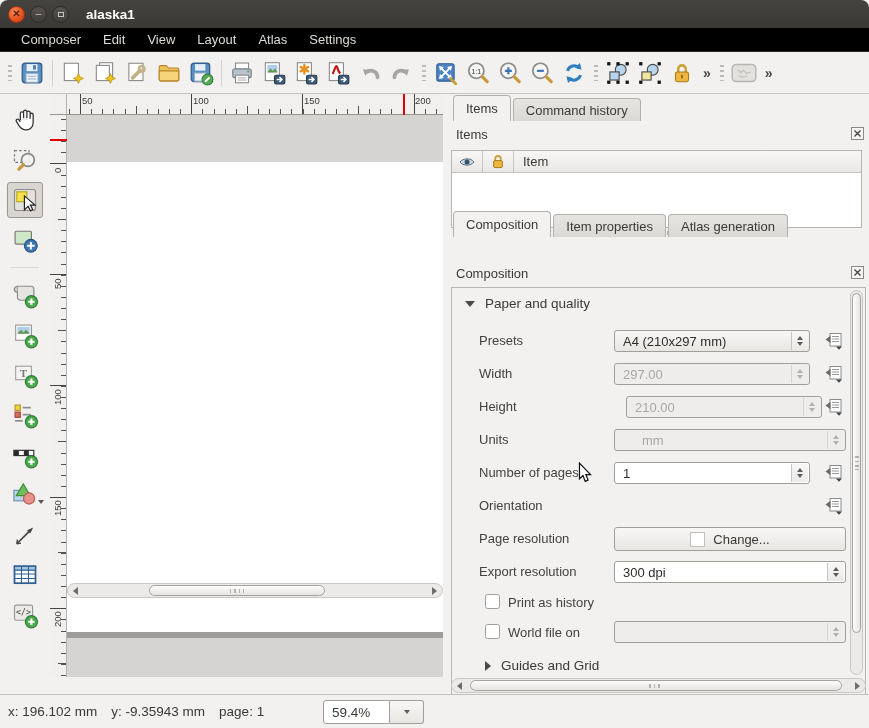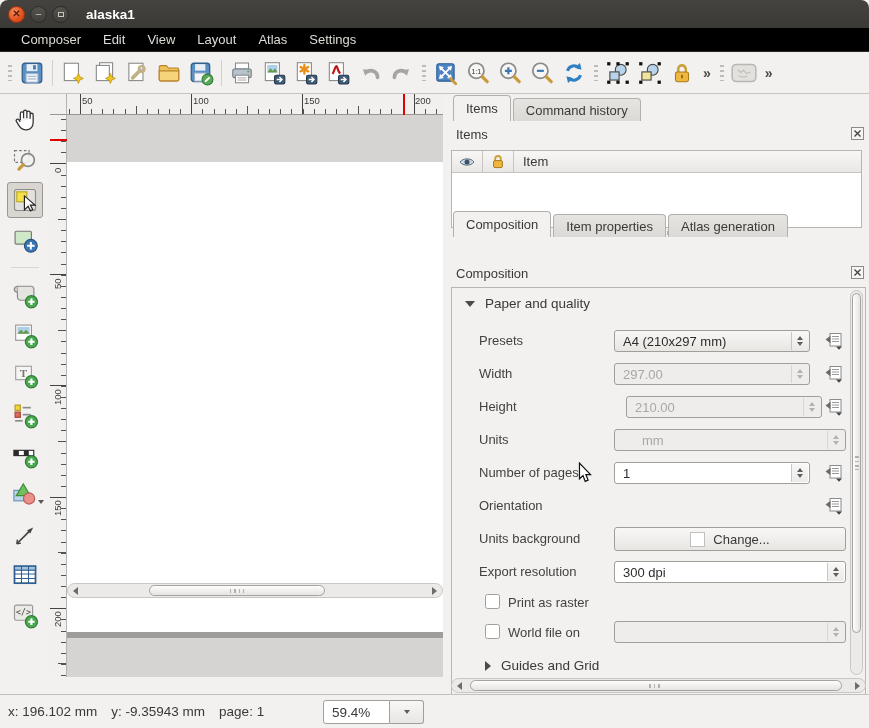"Units background" span.frow-label { text: Units background -> Page resolution }
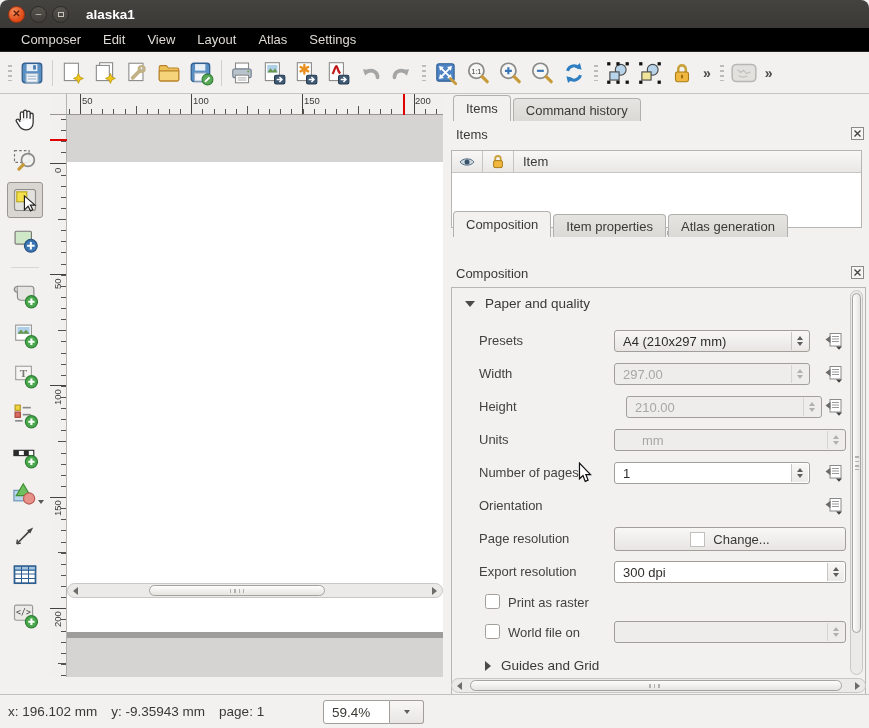"Print as raster" span.cb-label { text: raster -> history }
